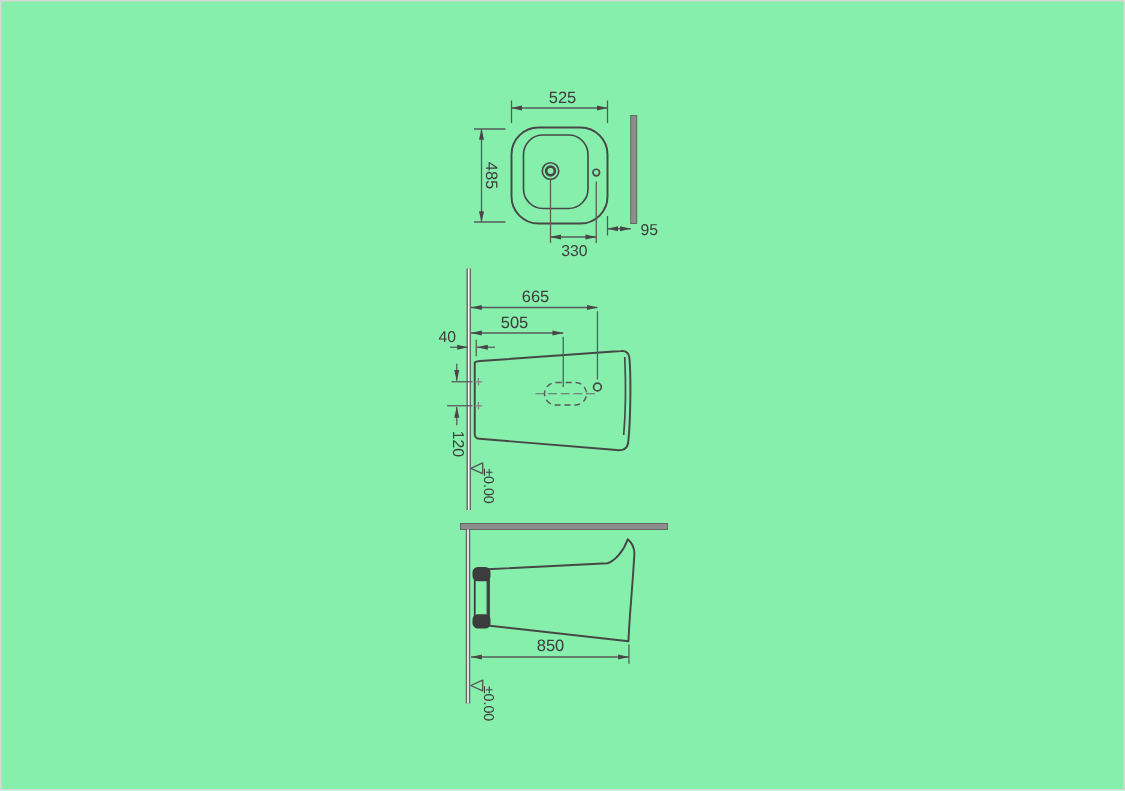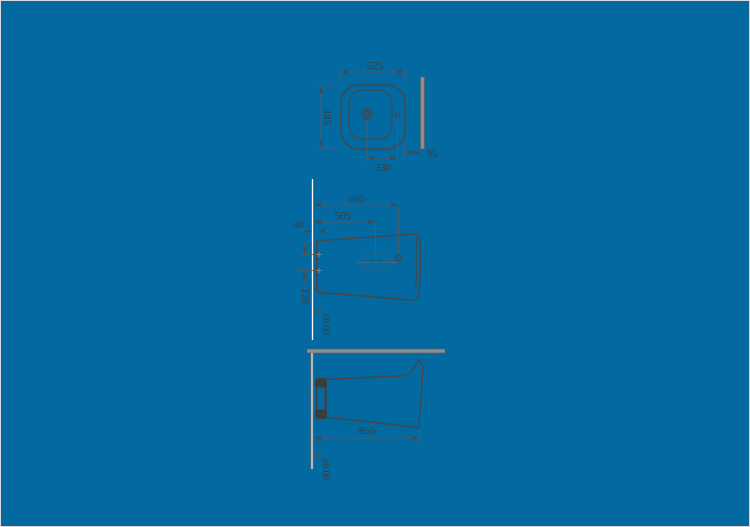"525" .canvas { background: #0369a1 -> #86efac; font-family: Liberation Serif, serif -> Liberation Sans, sans-serif }
